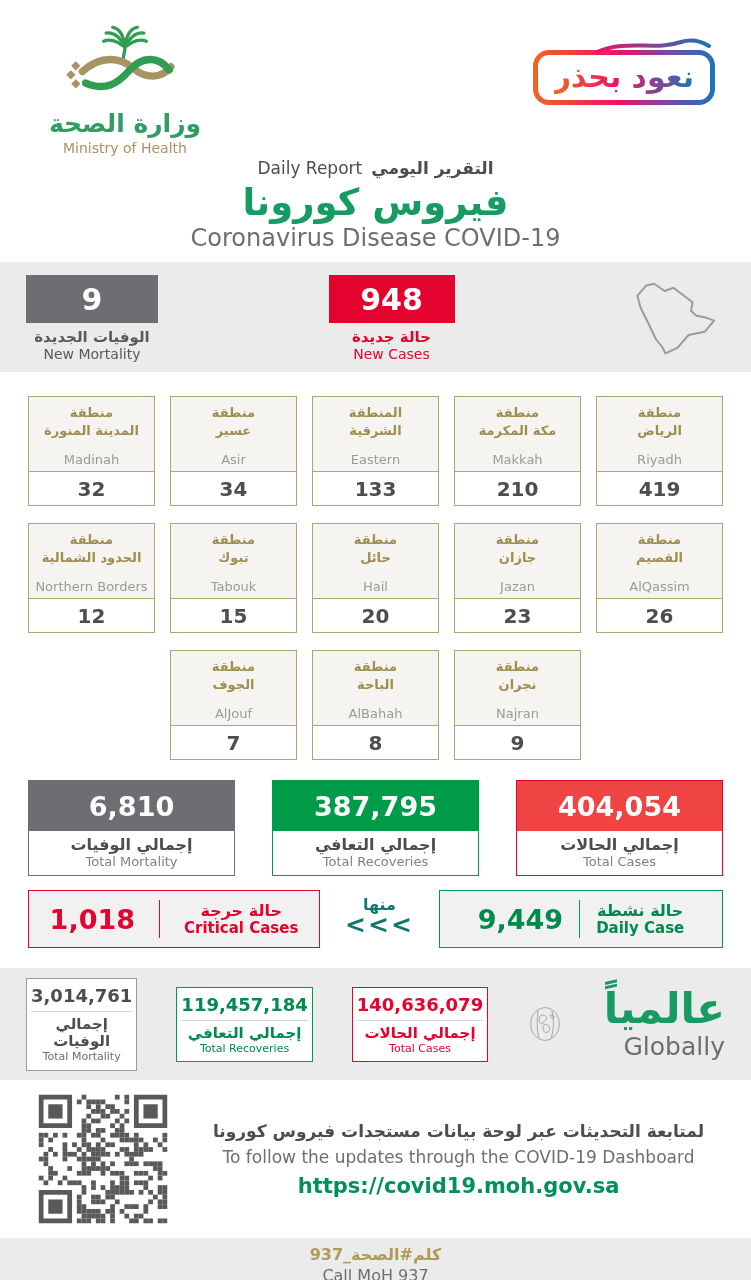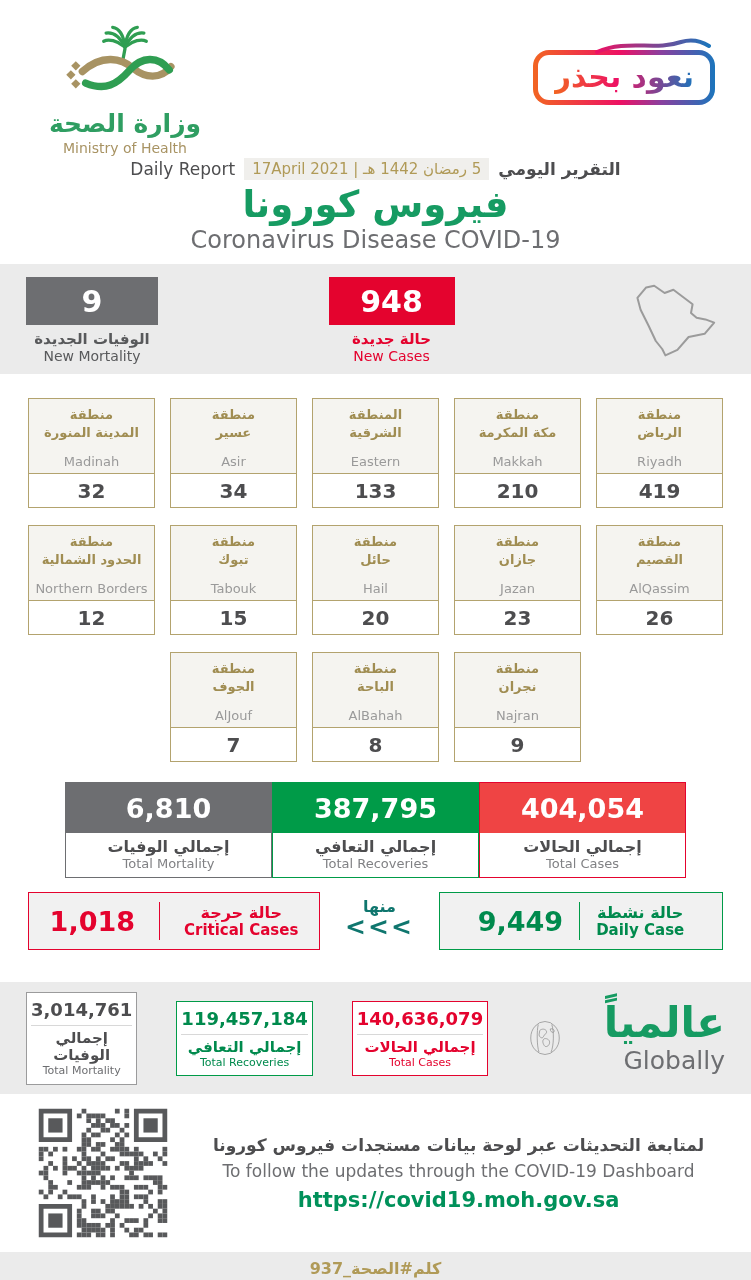"5 رمضان 1442 هـ |" span.report-date { html: <span>5 رمضان 1442 هـ | 17April 2021</span> -> none }
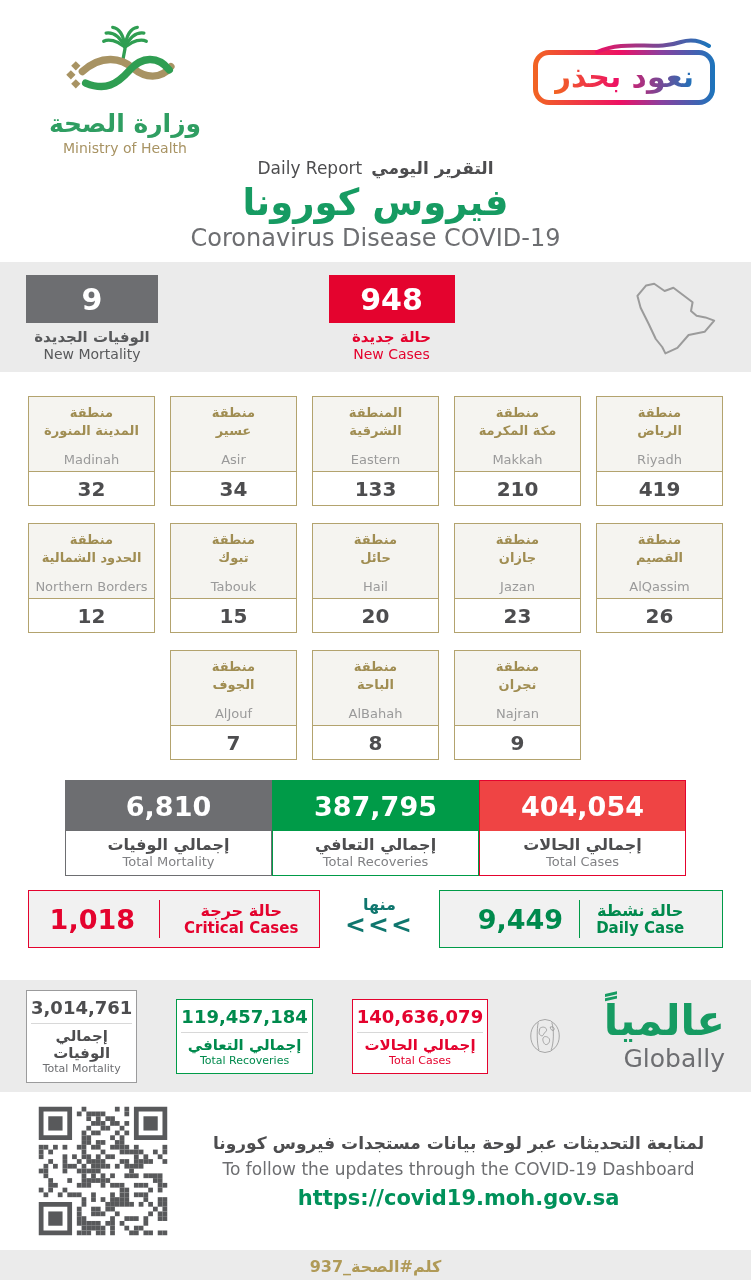"6,810" .totals { justify-content: center -> space-between; padding: 0 17px -> 0 28px }
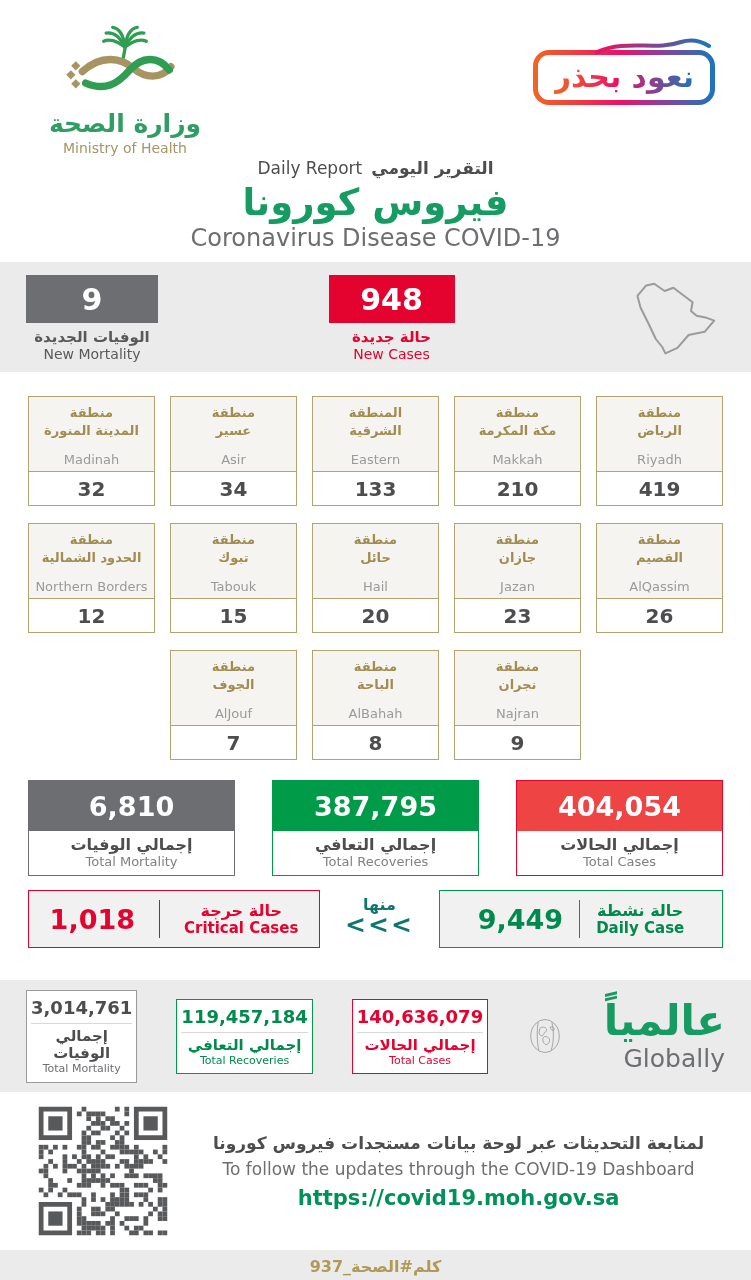"3,014,761" .globally-band { margin-top: 32px -> 20px }
